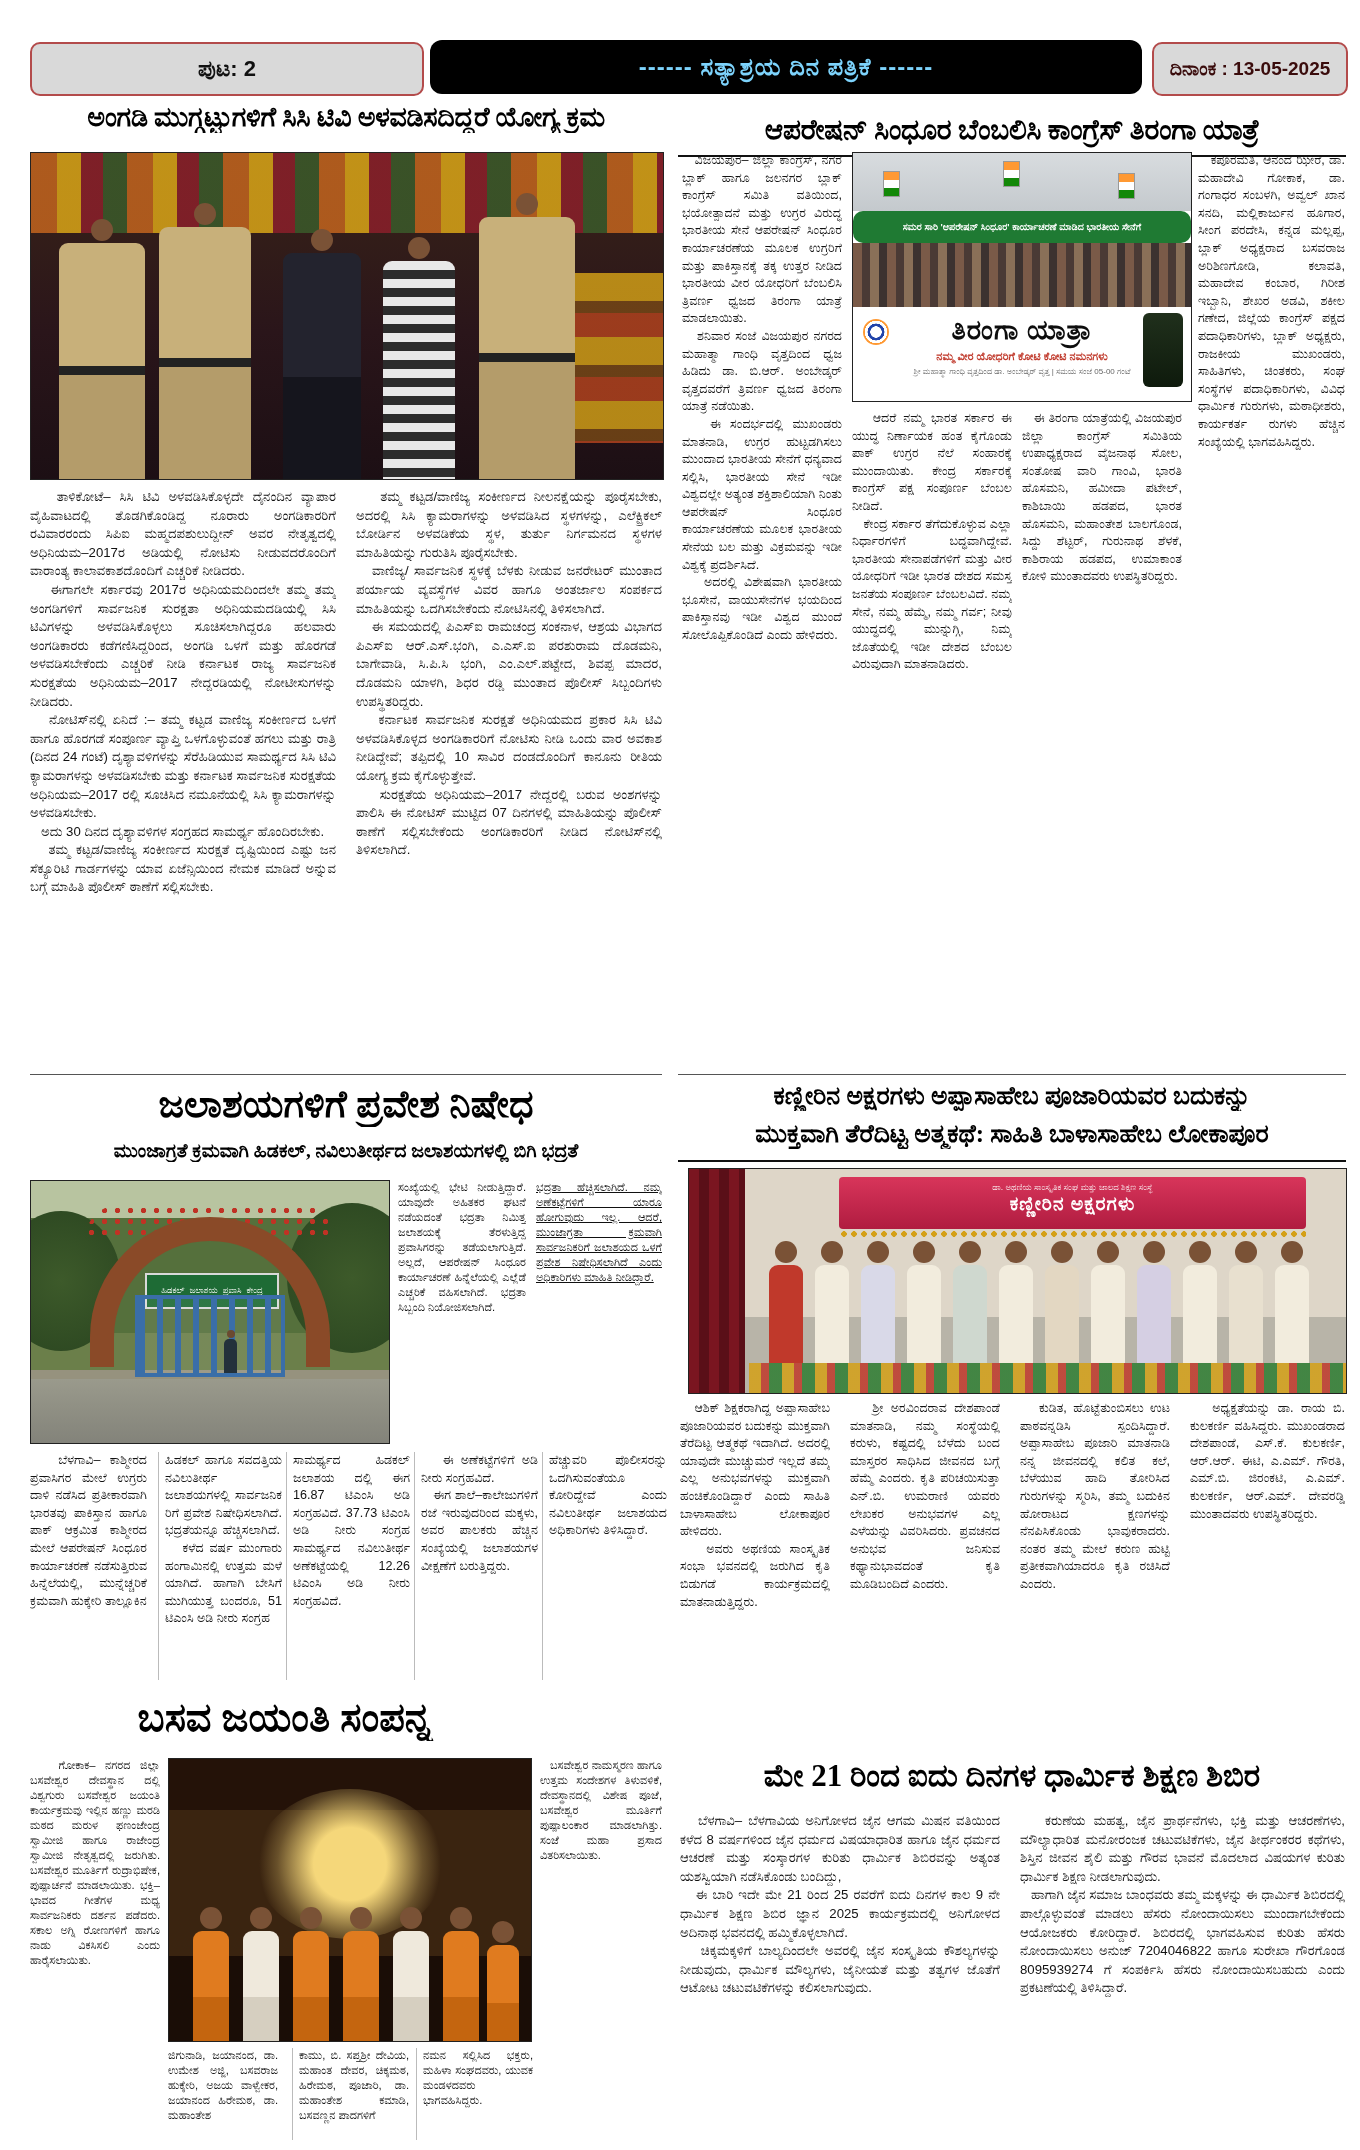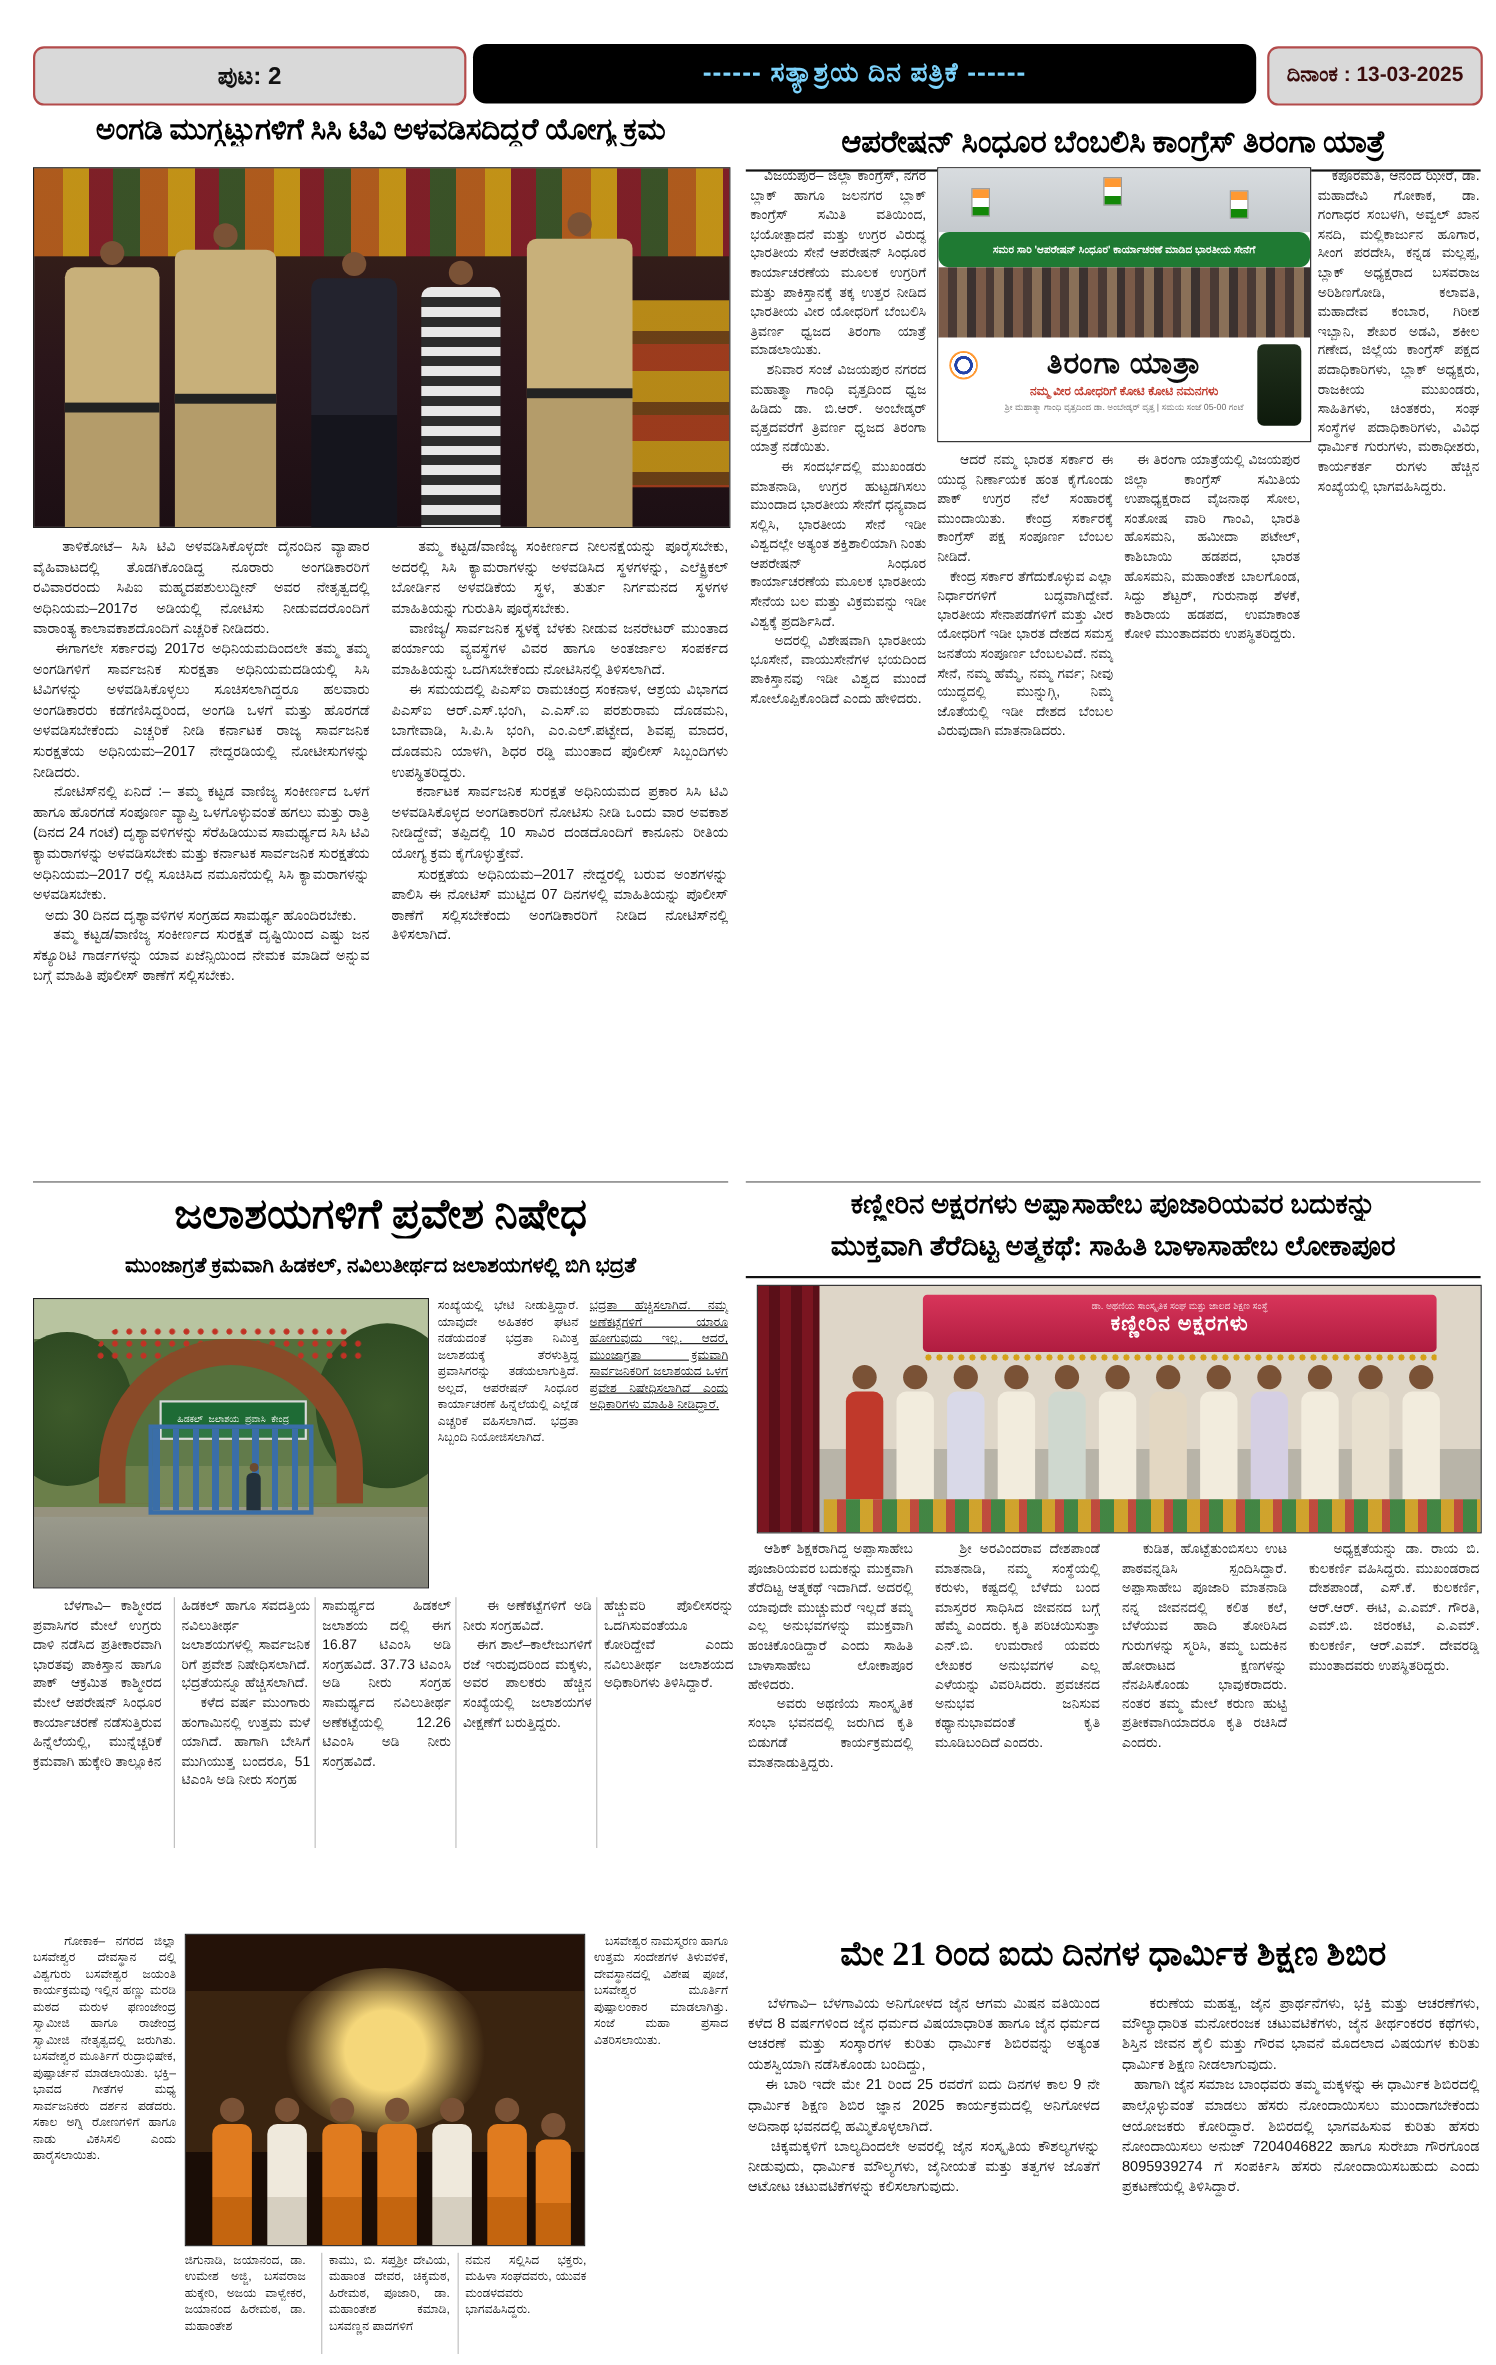"ದಿನಾಂಕ : 13-03-2025" span { text: 13-03-2025 -> 13-05-2025 }
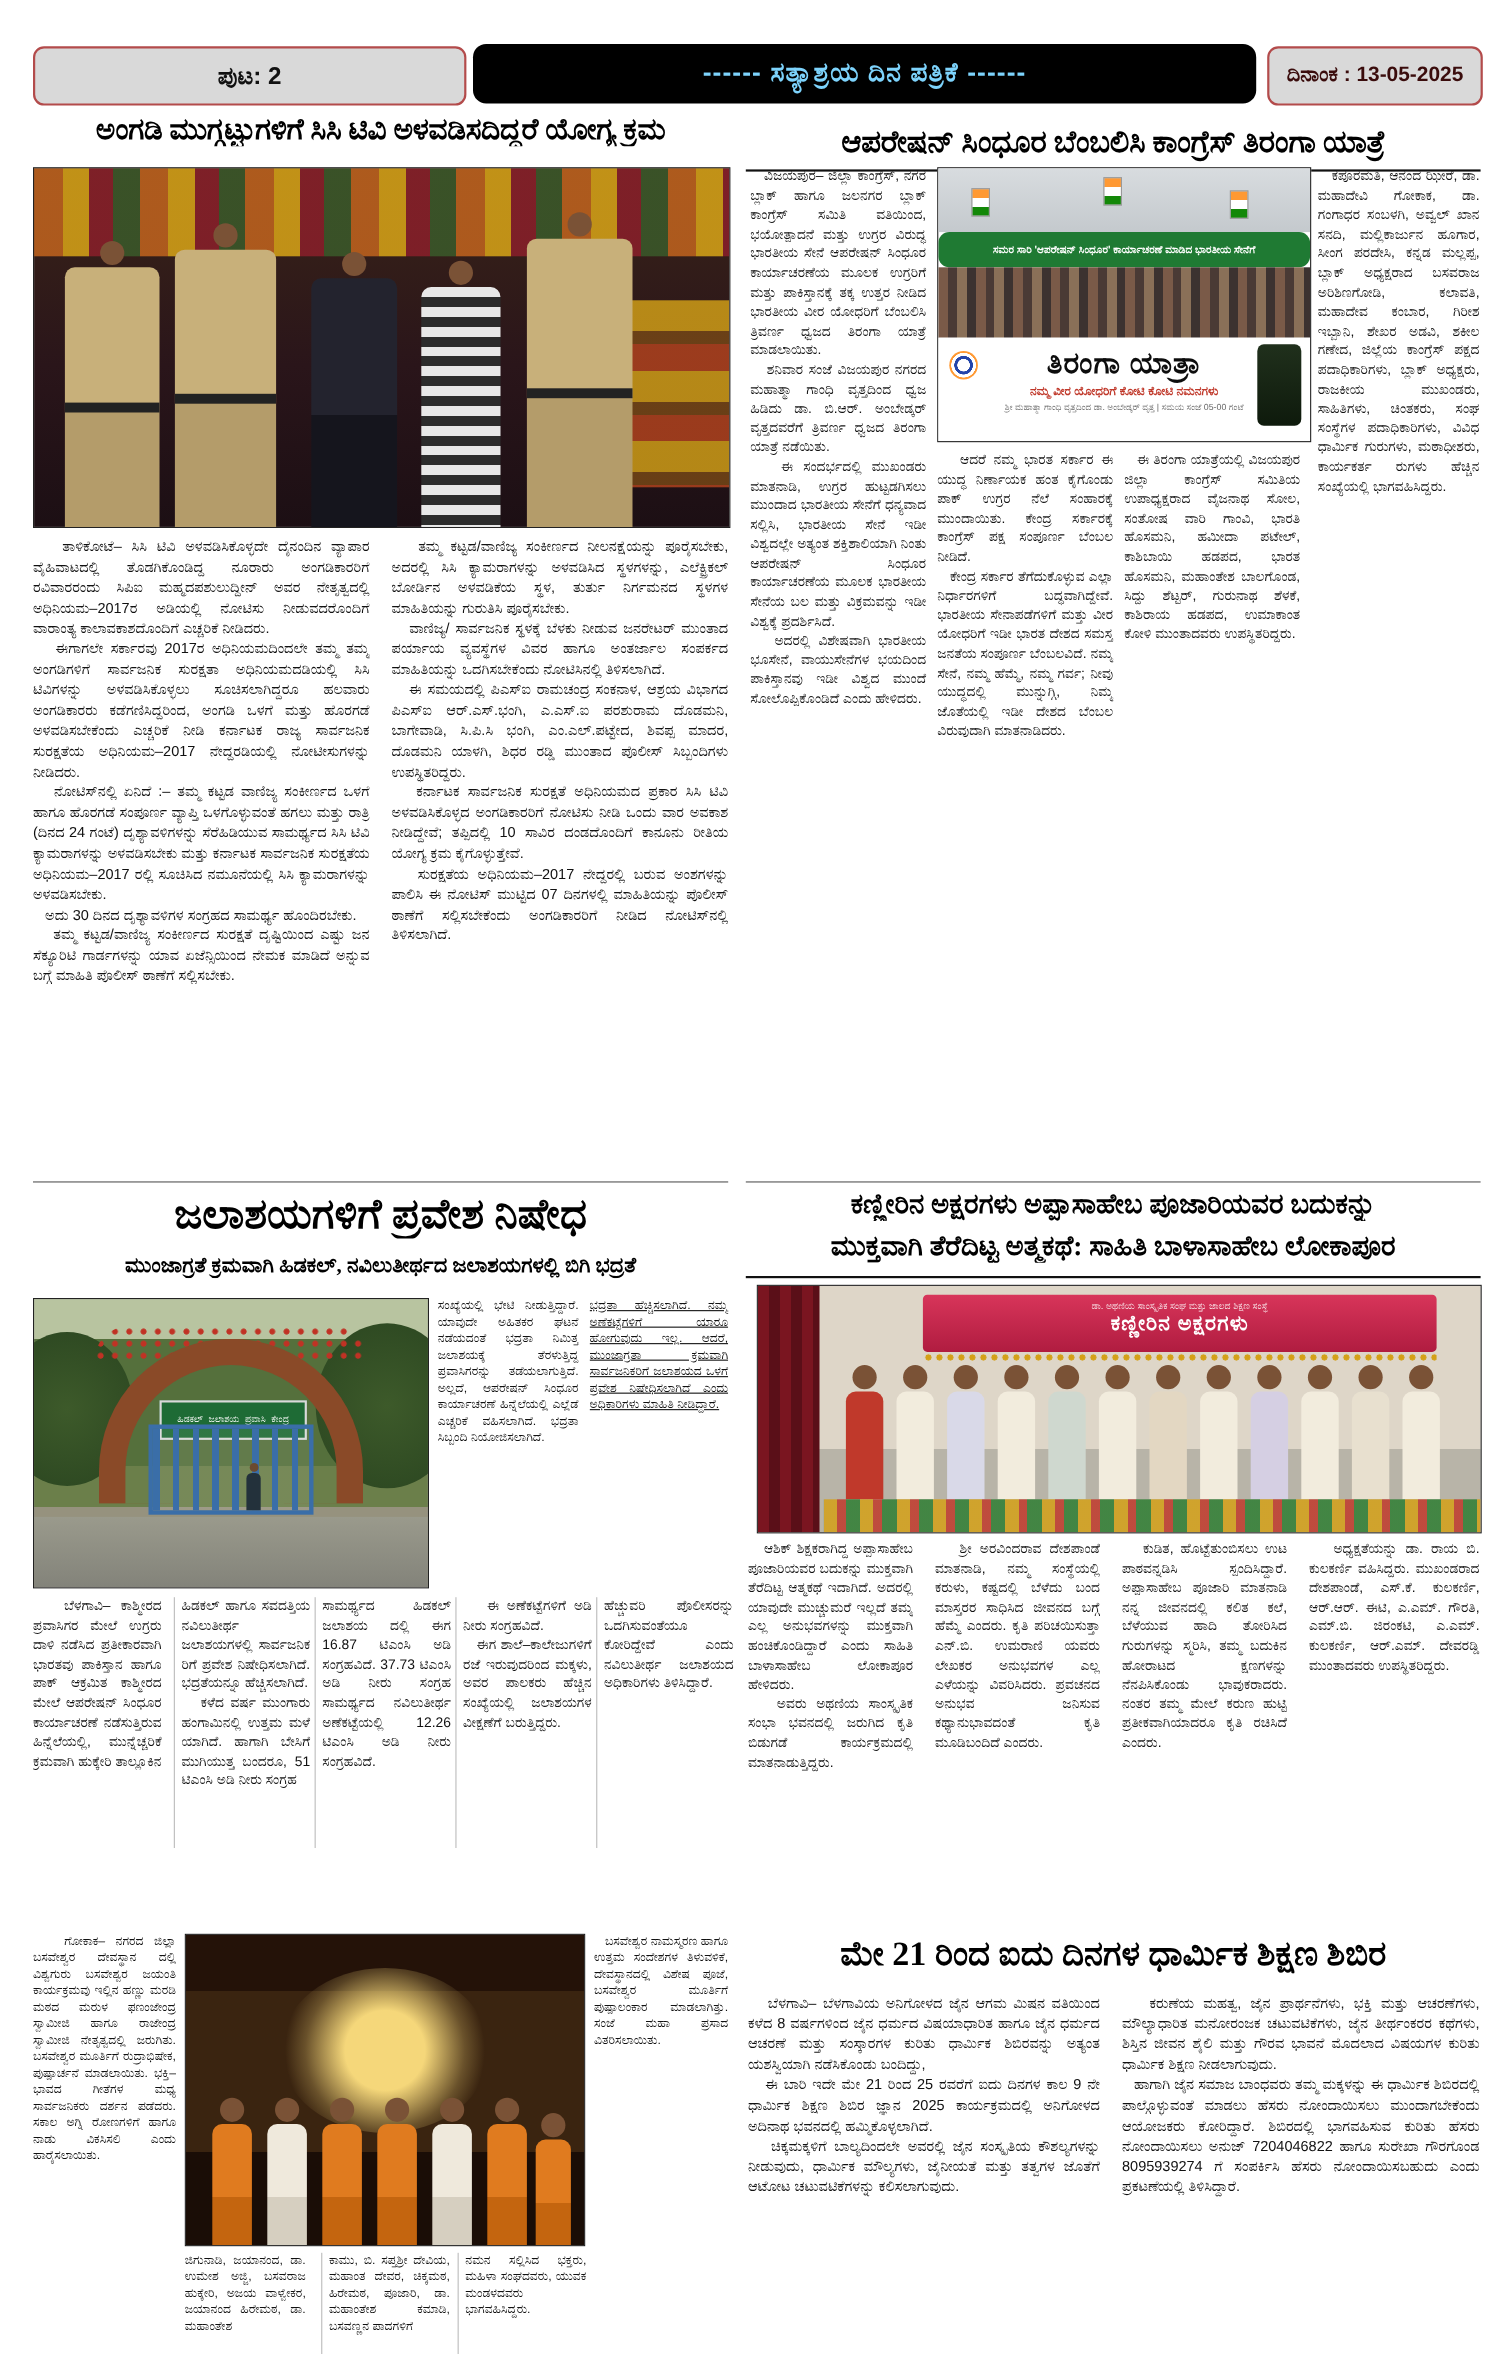"ಬಸವ ಜಯಂತಿ ಸಂಪನ್ನ" div.hl { html: none -> <div>ಬಸವ ಜಯಂತಿ ಸಂಪನ್ನ</div> }
